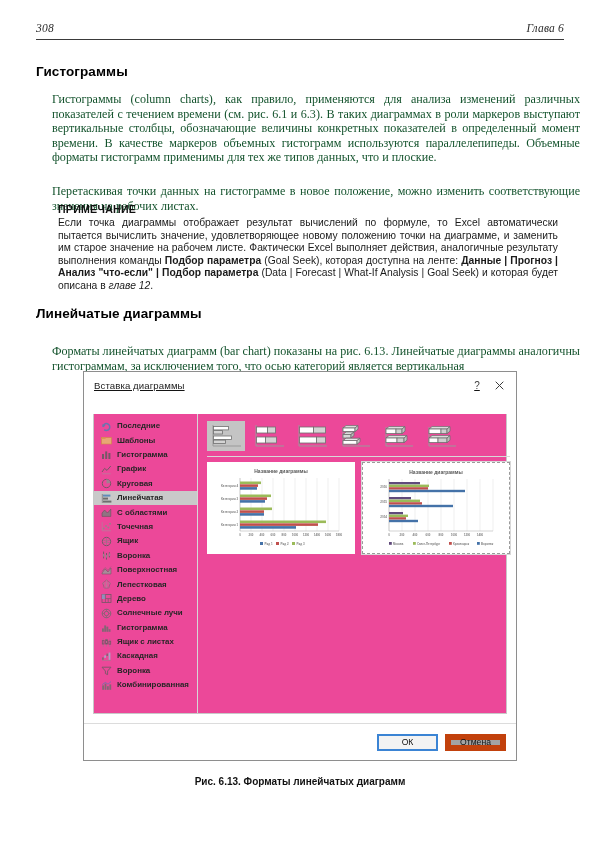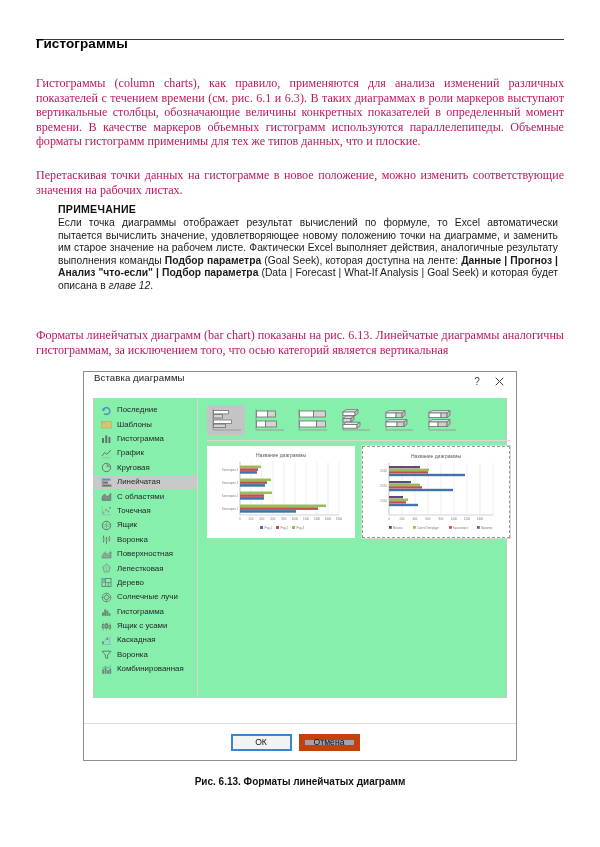"308" div.runhead { html: none -> <div> <span>308</span> <span>Глава 6</span> </div> }
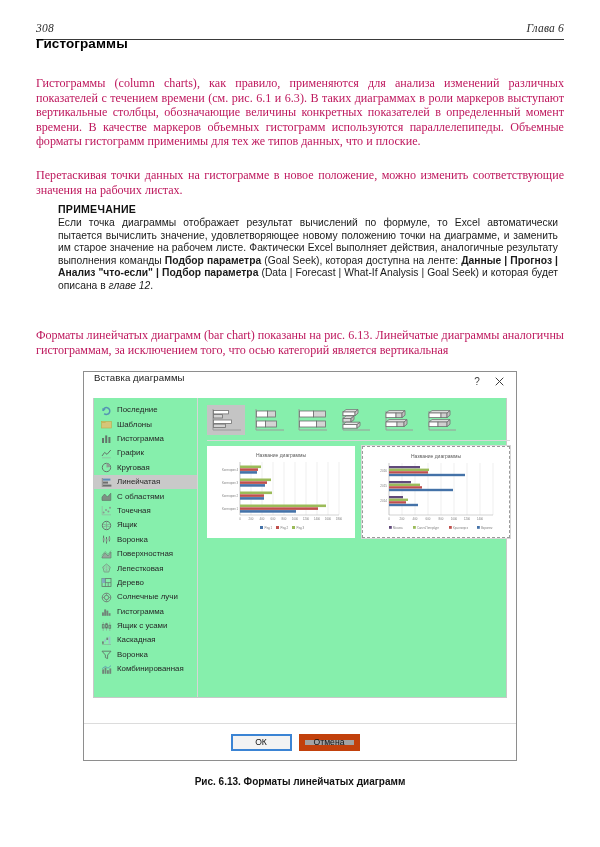"Гистограммы" #h-hist { top: 36px -> 64px }
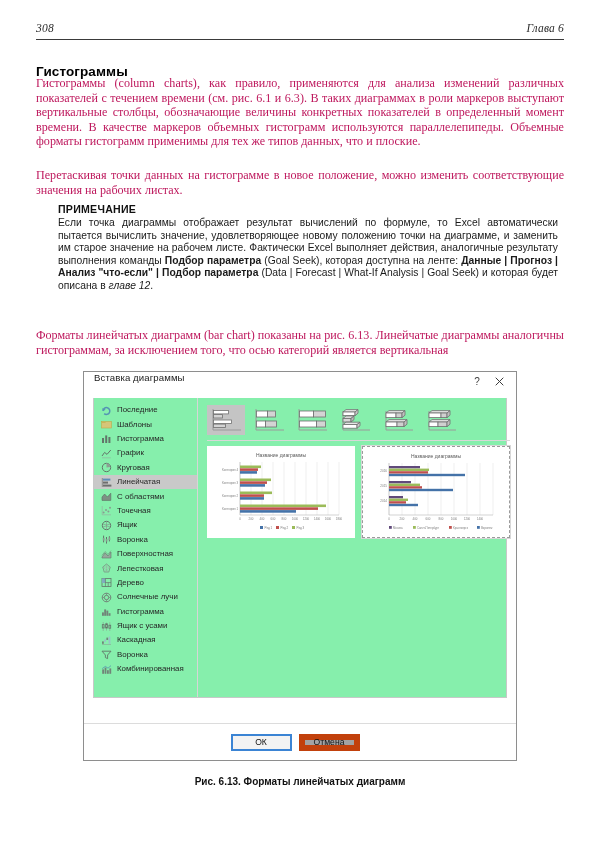"Гистограммы (column charts), как" p.body { color: #be185d -> #14532d; margin: 0 -> 16px }
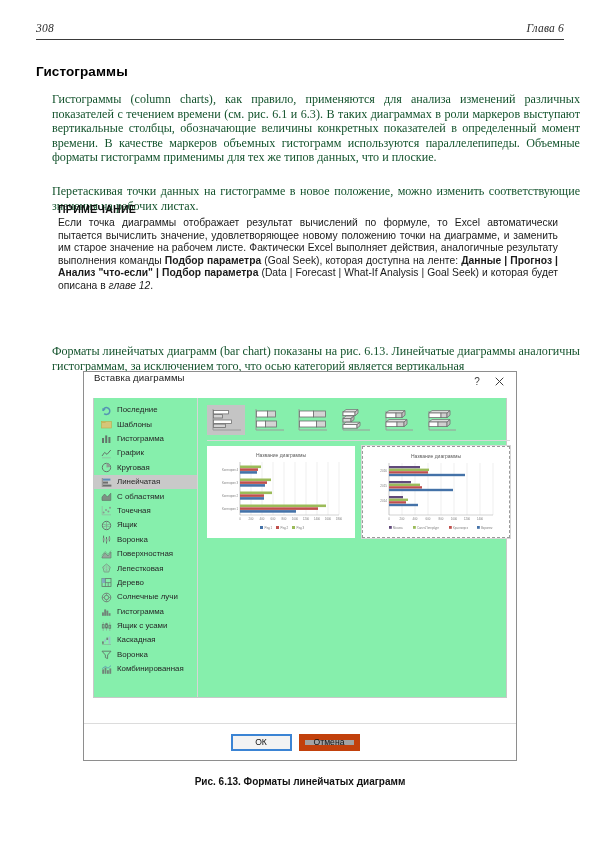"Линейчатые диаграммы" h2.sec { html: none -> <h2>Линейчатые диаграммы</h2> }
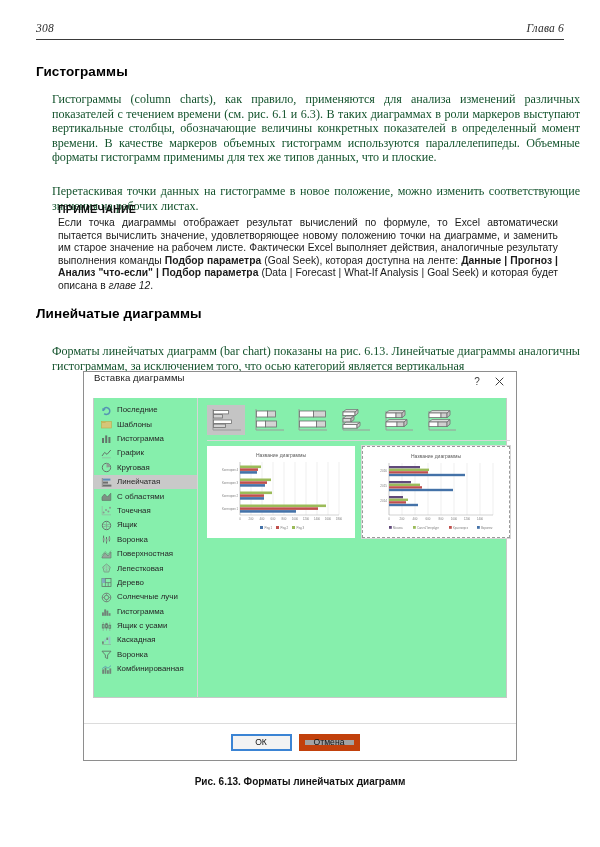"Вставка диаграммы" .dlg-titlebar { align-items: none -> center; text-decoration: none -> underline }
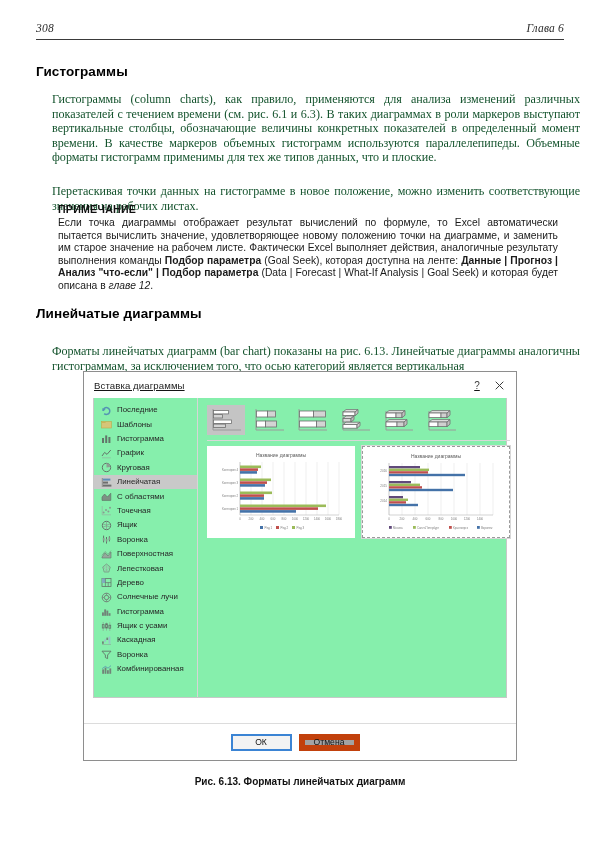"Последние" .dlg-body { background: #86efac -> #ec4899; font-weight: none -> bold; margin: 0 9px -> 16px 9px }
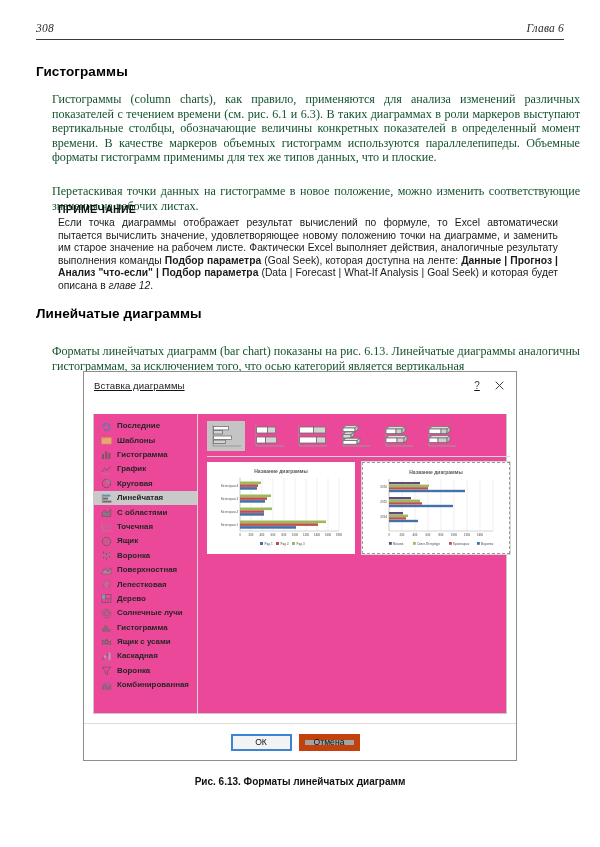"Ящик с усами" span.cat-label { text: усами -> листах }
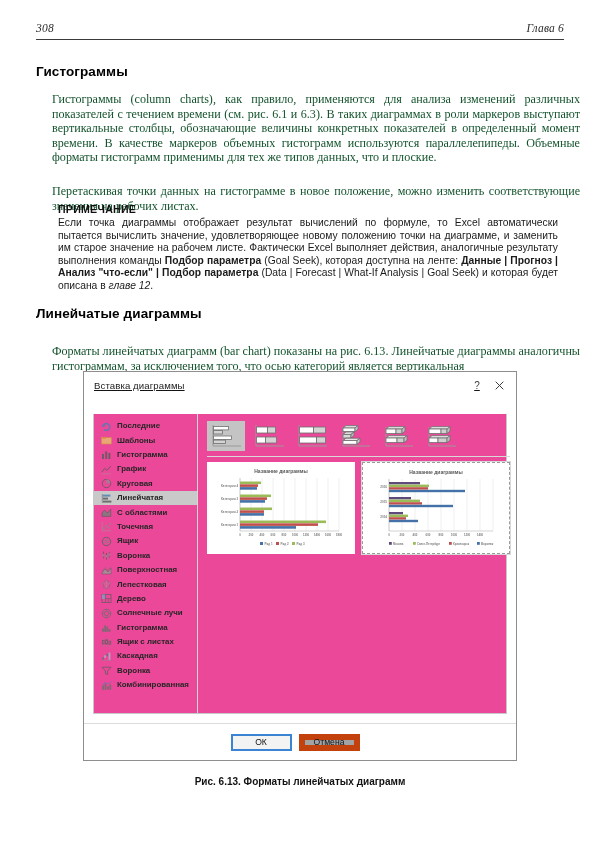"ОК" .dlg-foot { justify-content: center -> flex-end }
